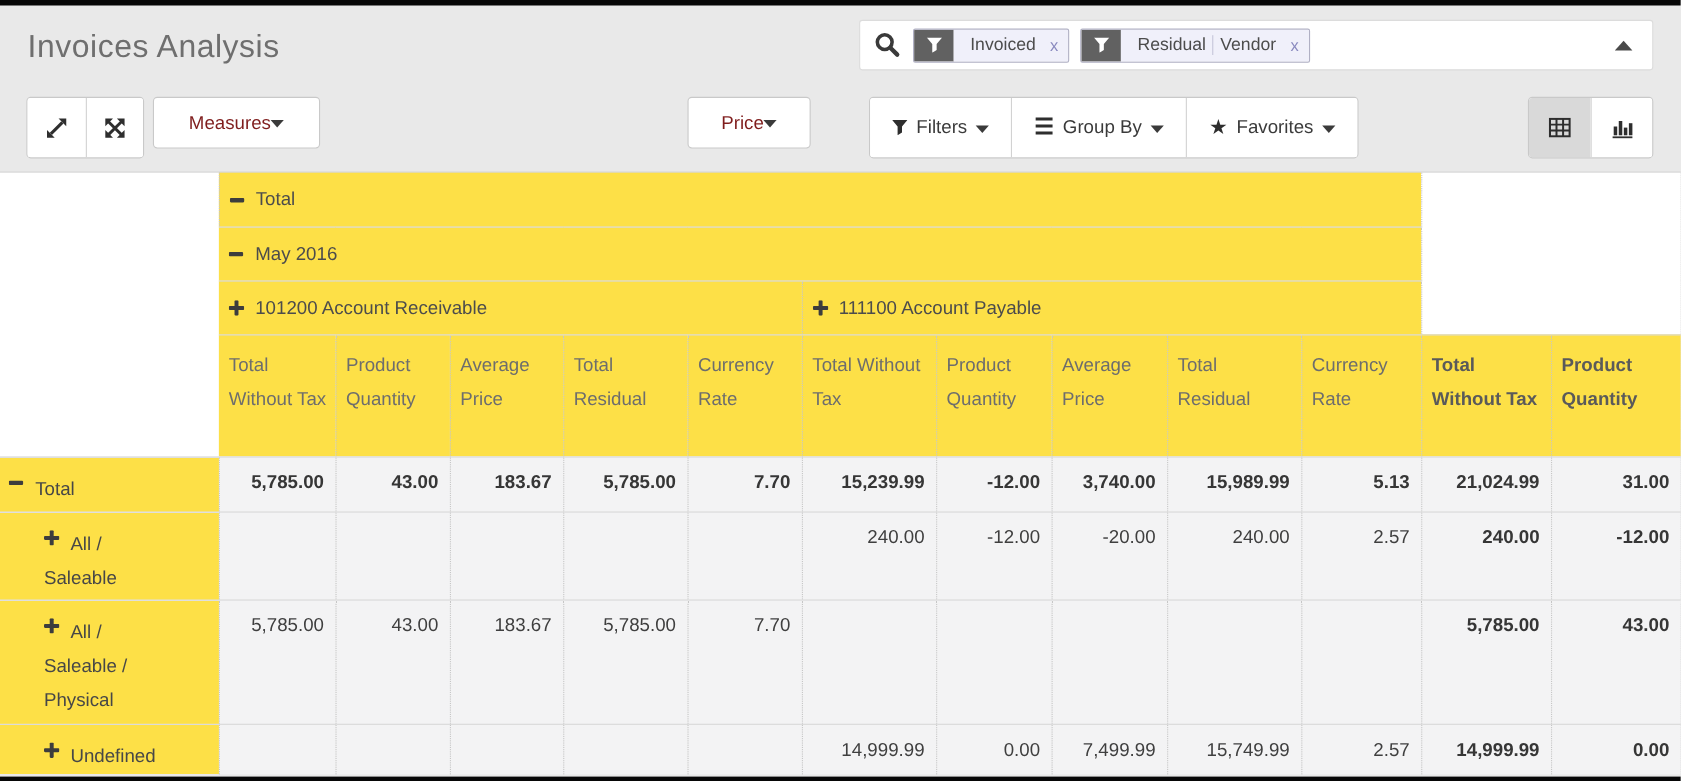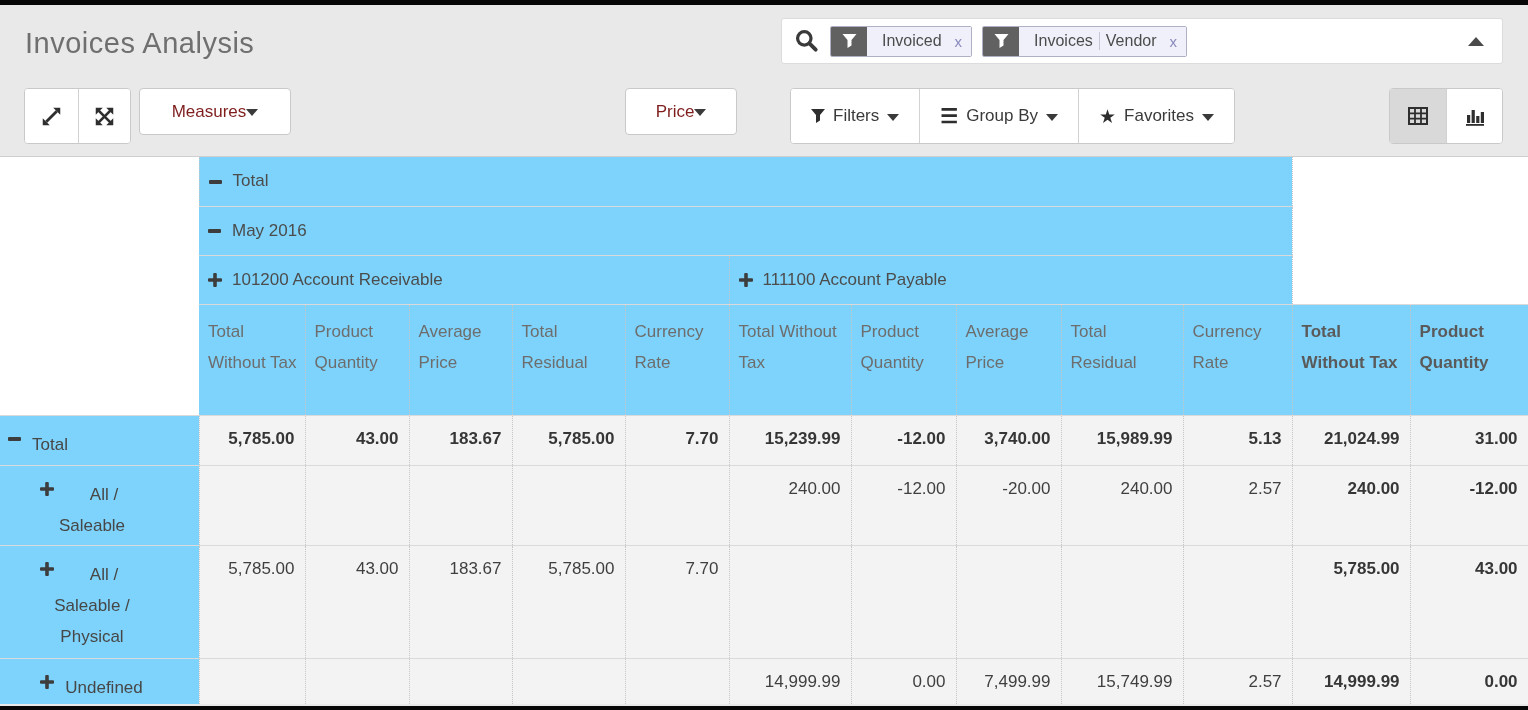"Invoices" span.facet-value { text: Invoices -> Residual }
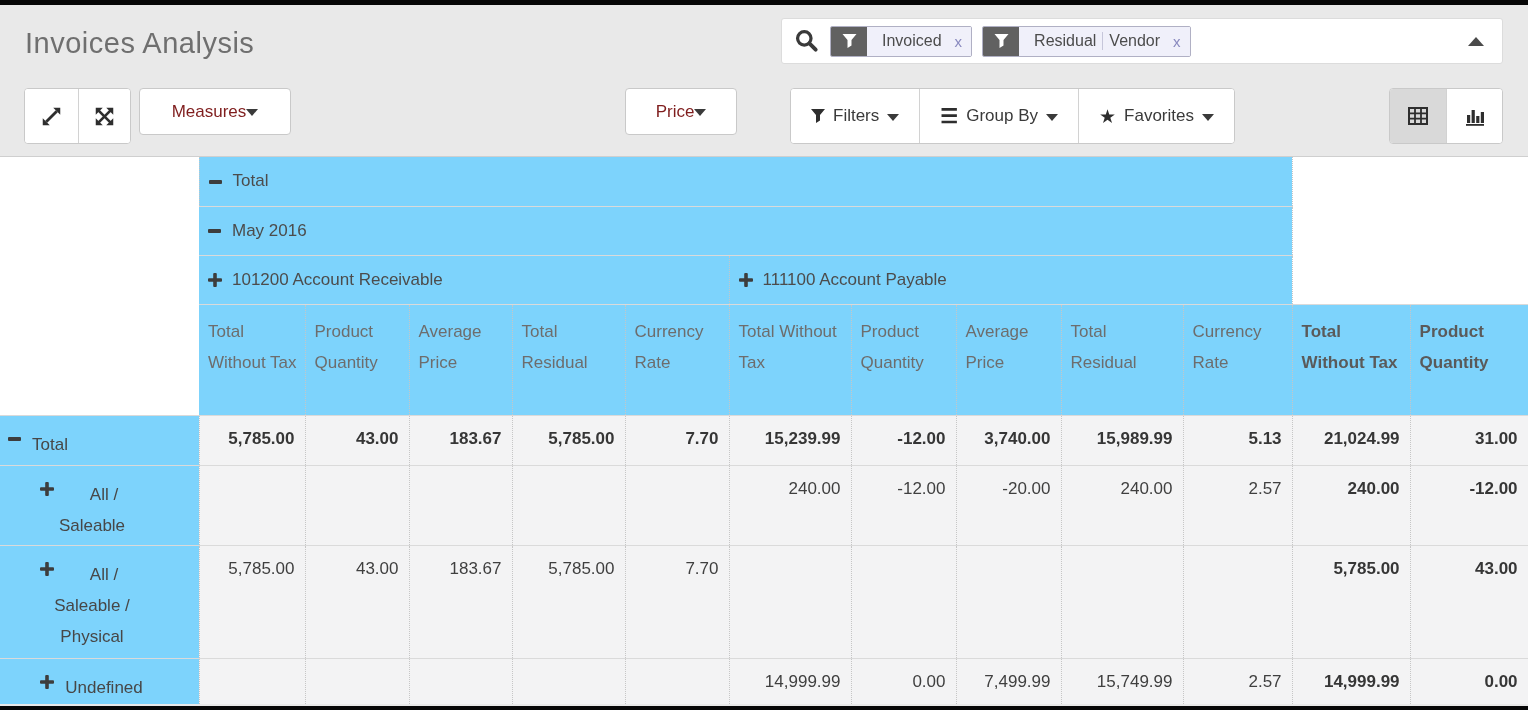"Total" .pivot th { background: #7dd3fc -> #fde047 }
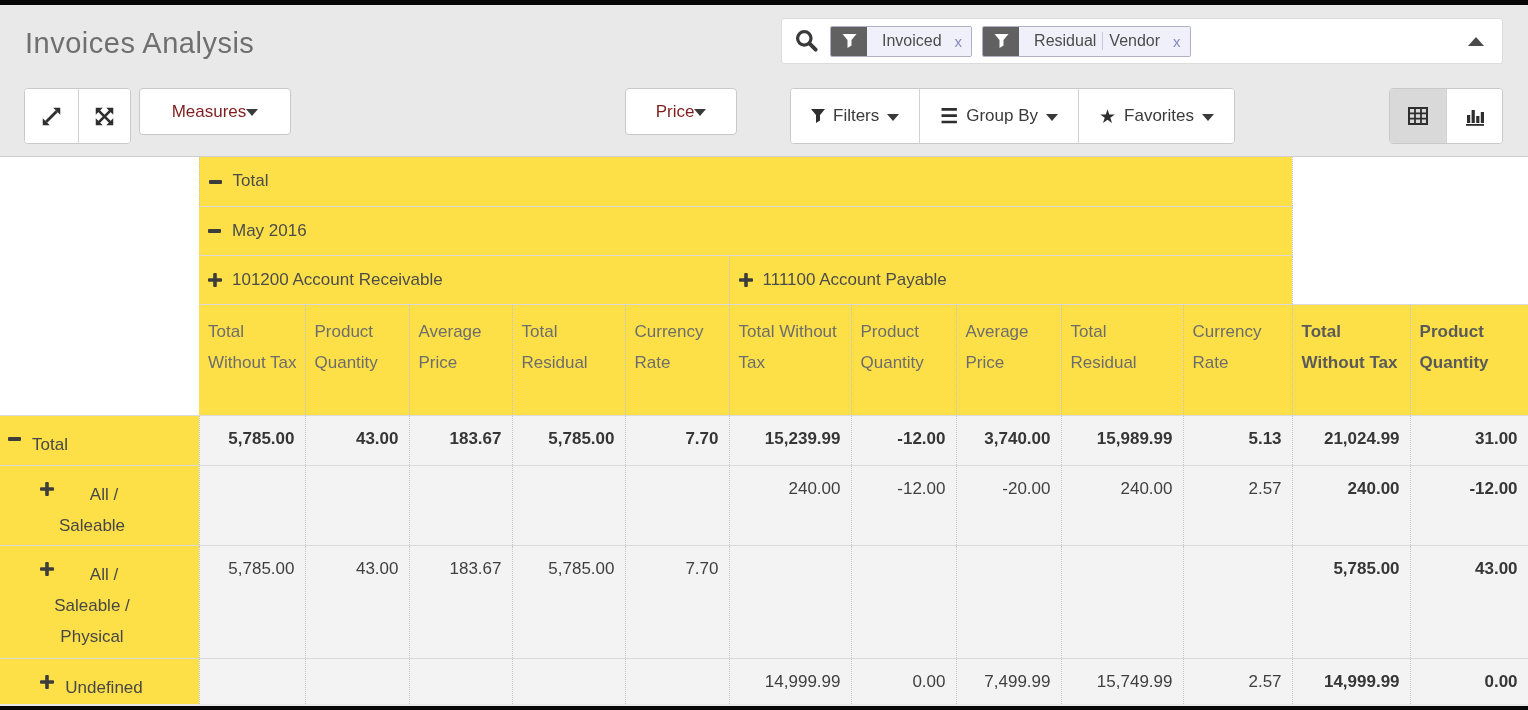"All / Saleable" th.rowhead.lvl1 { text-align: center -> none }
